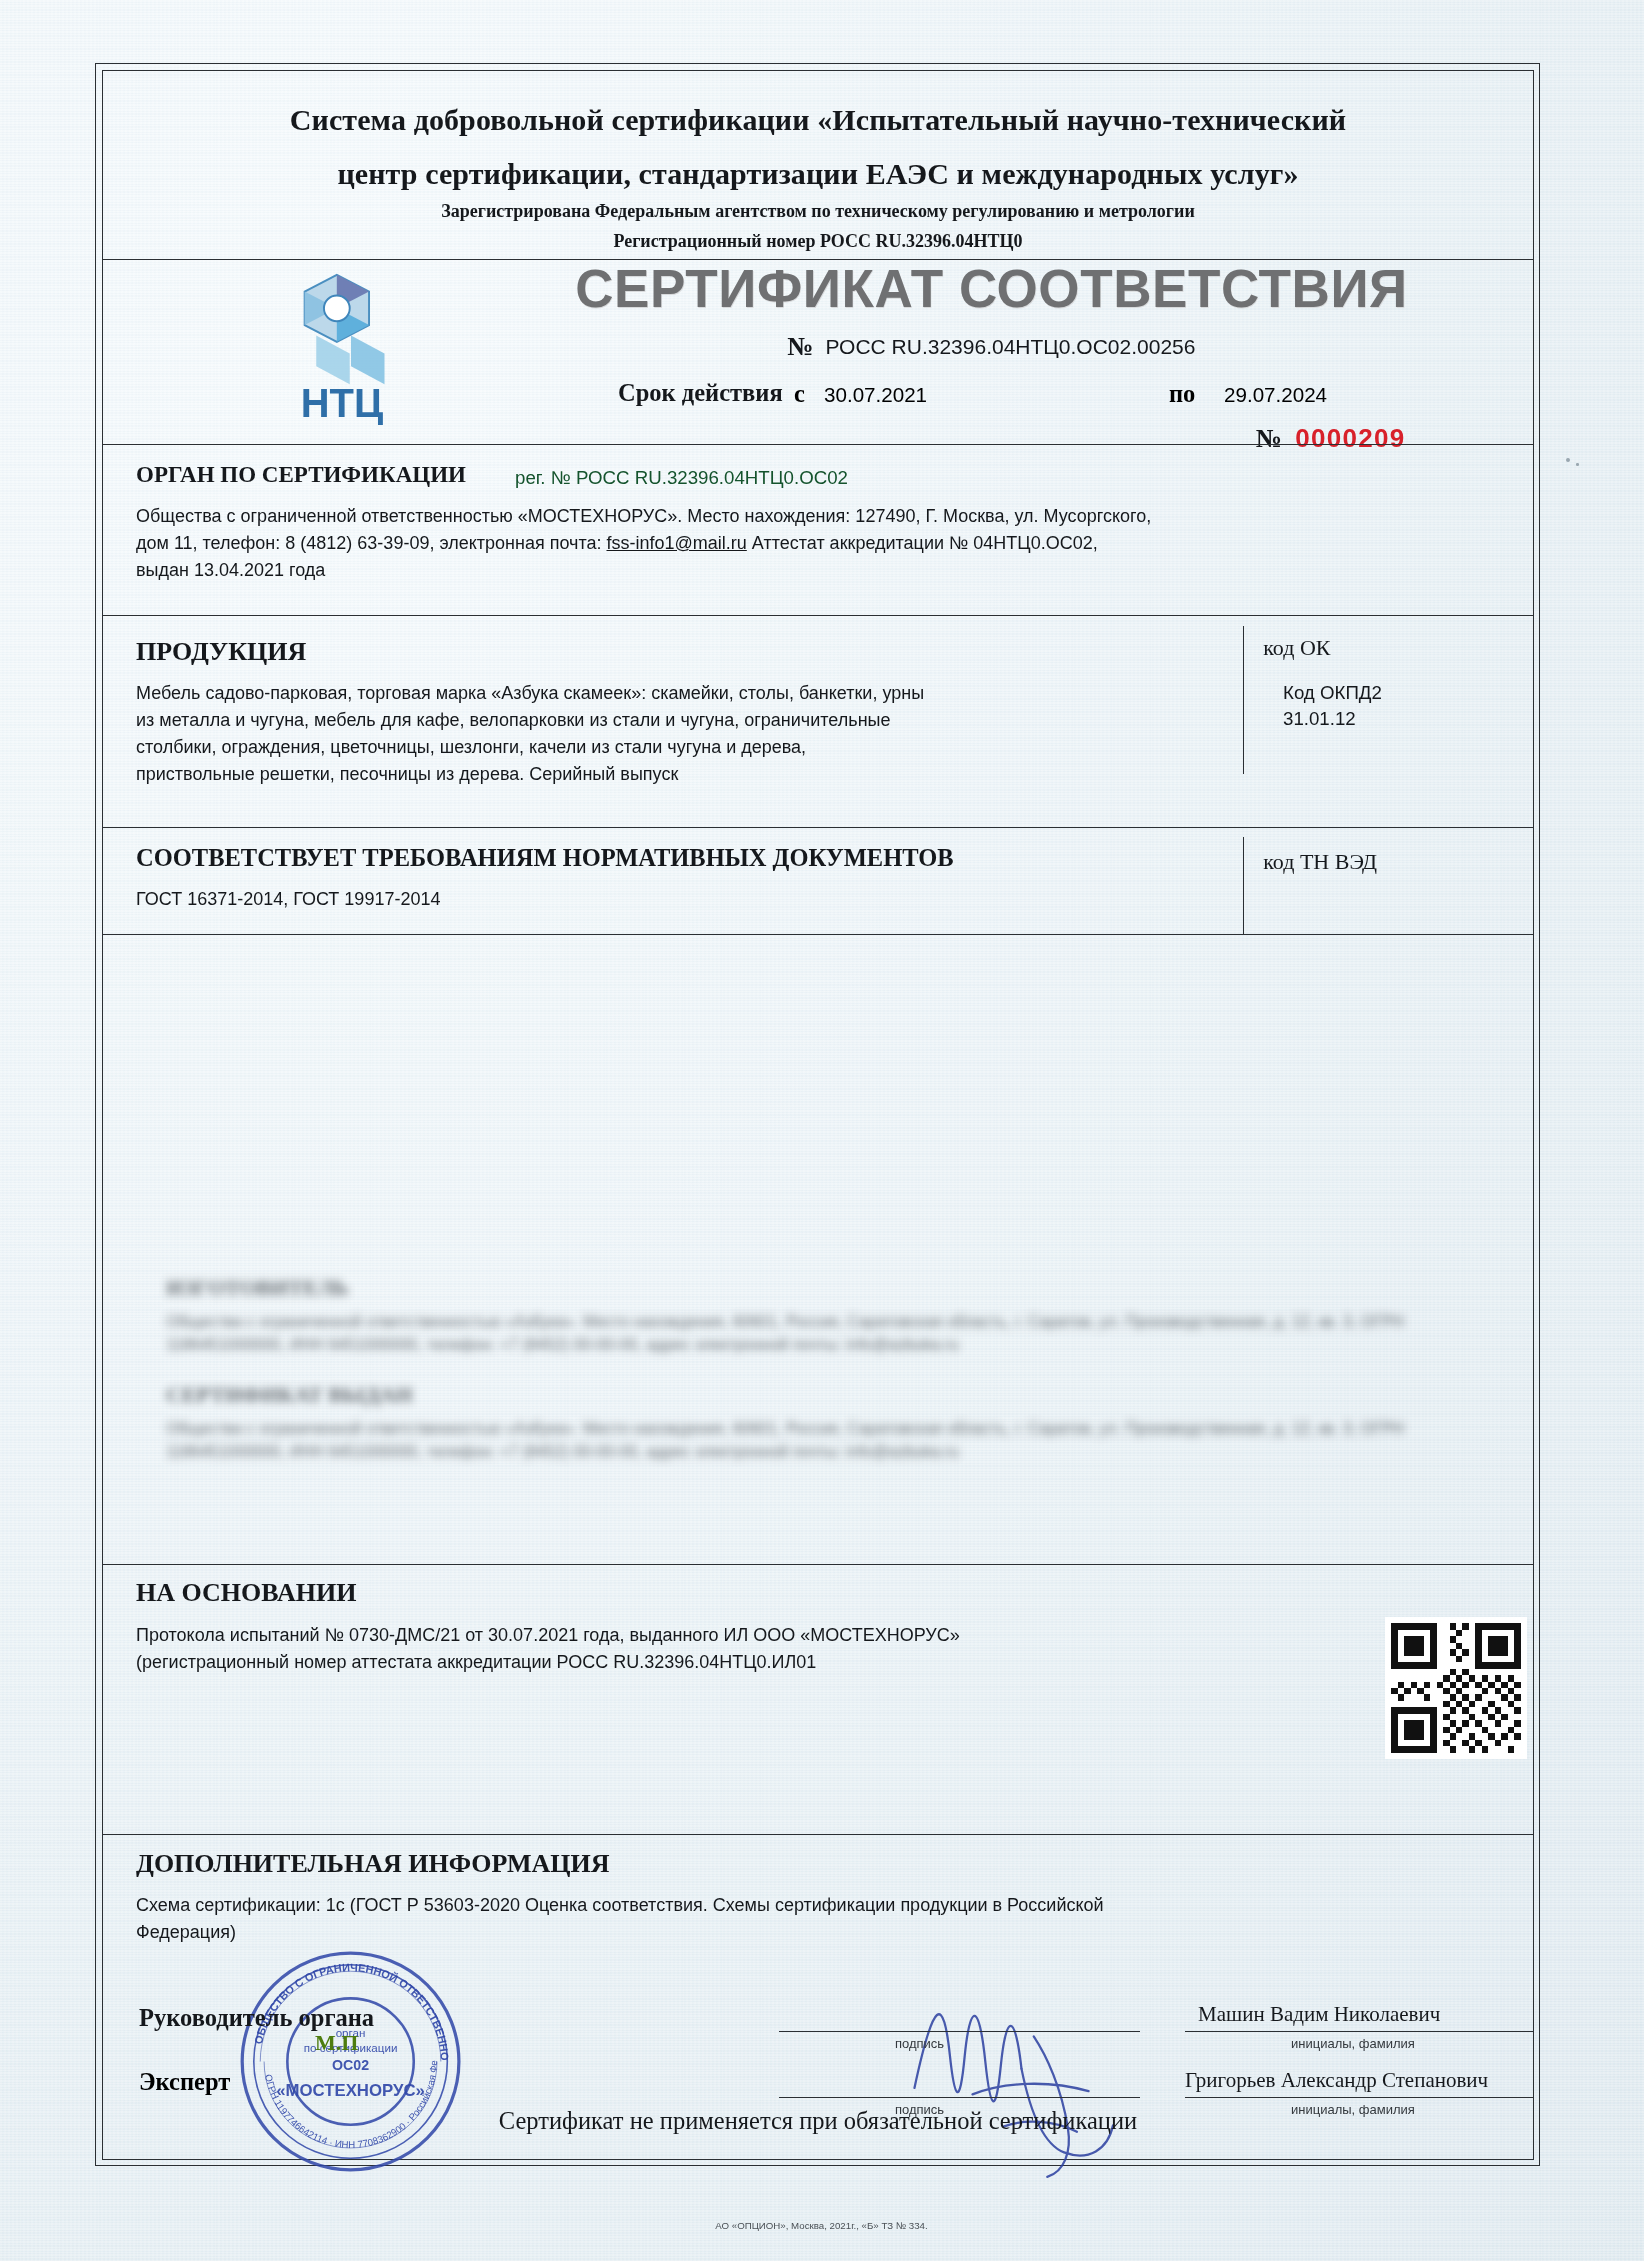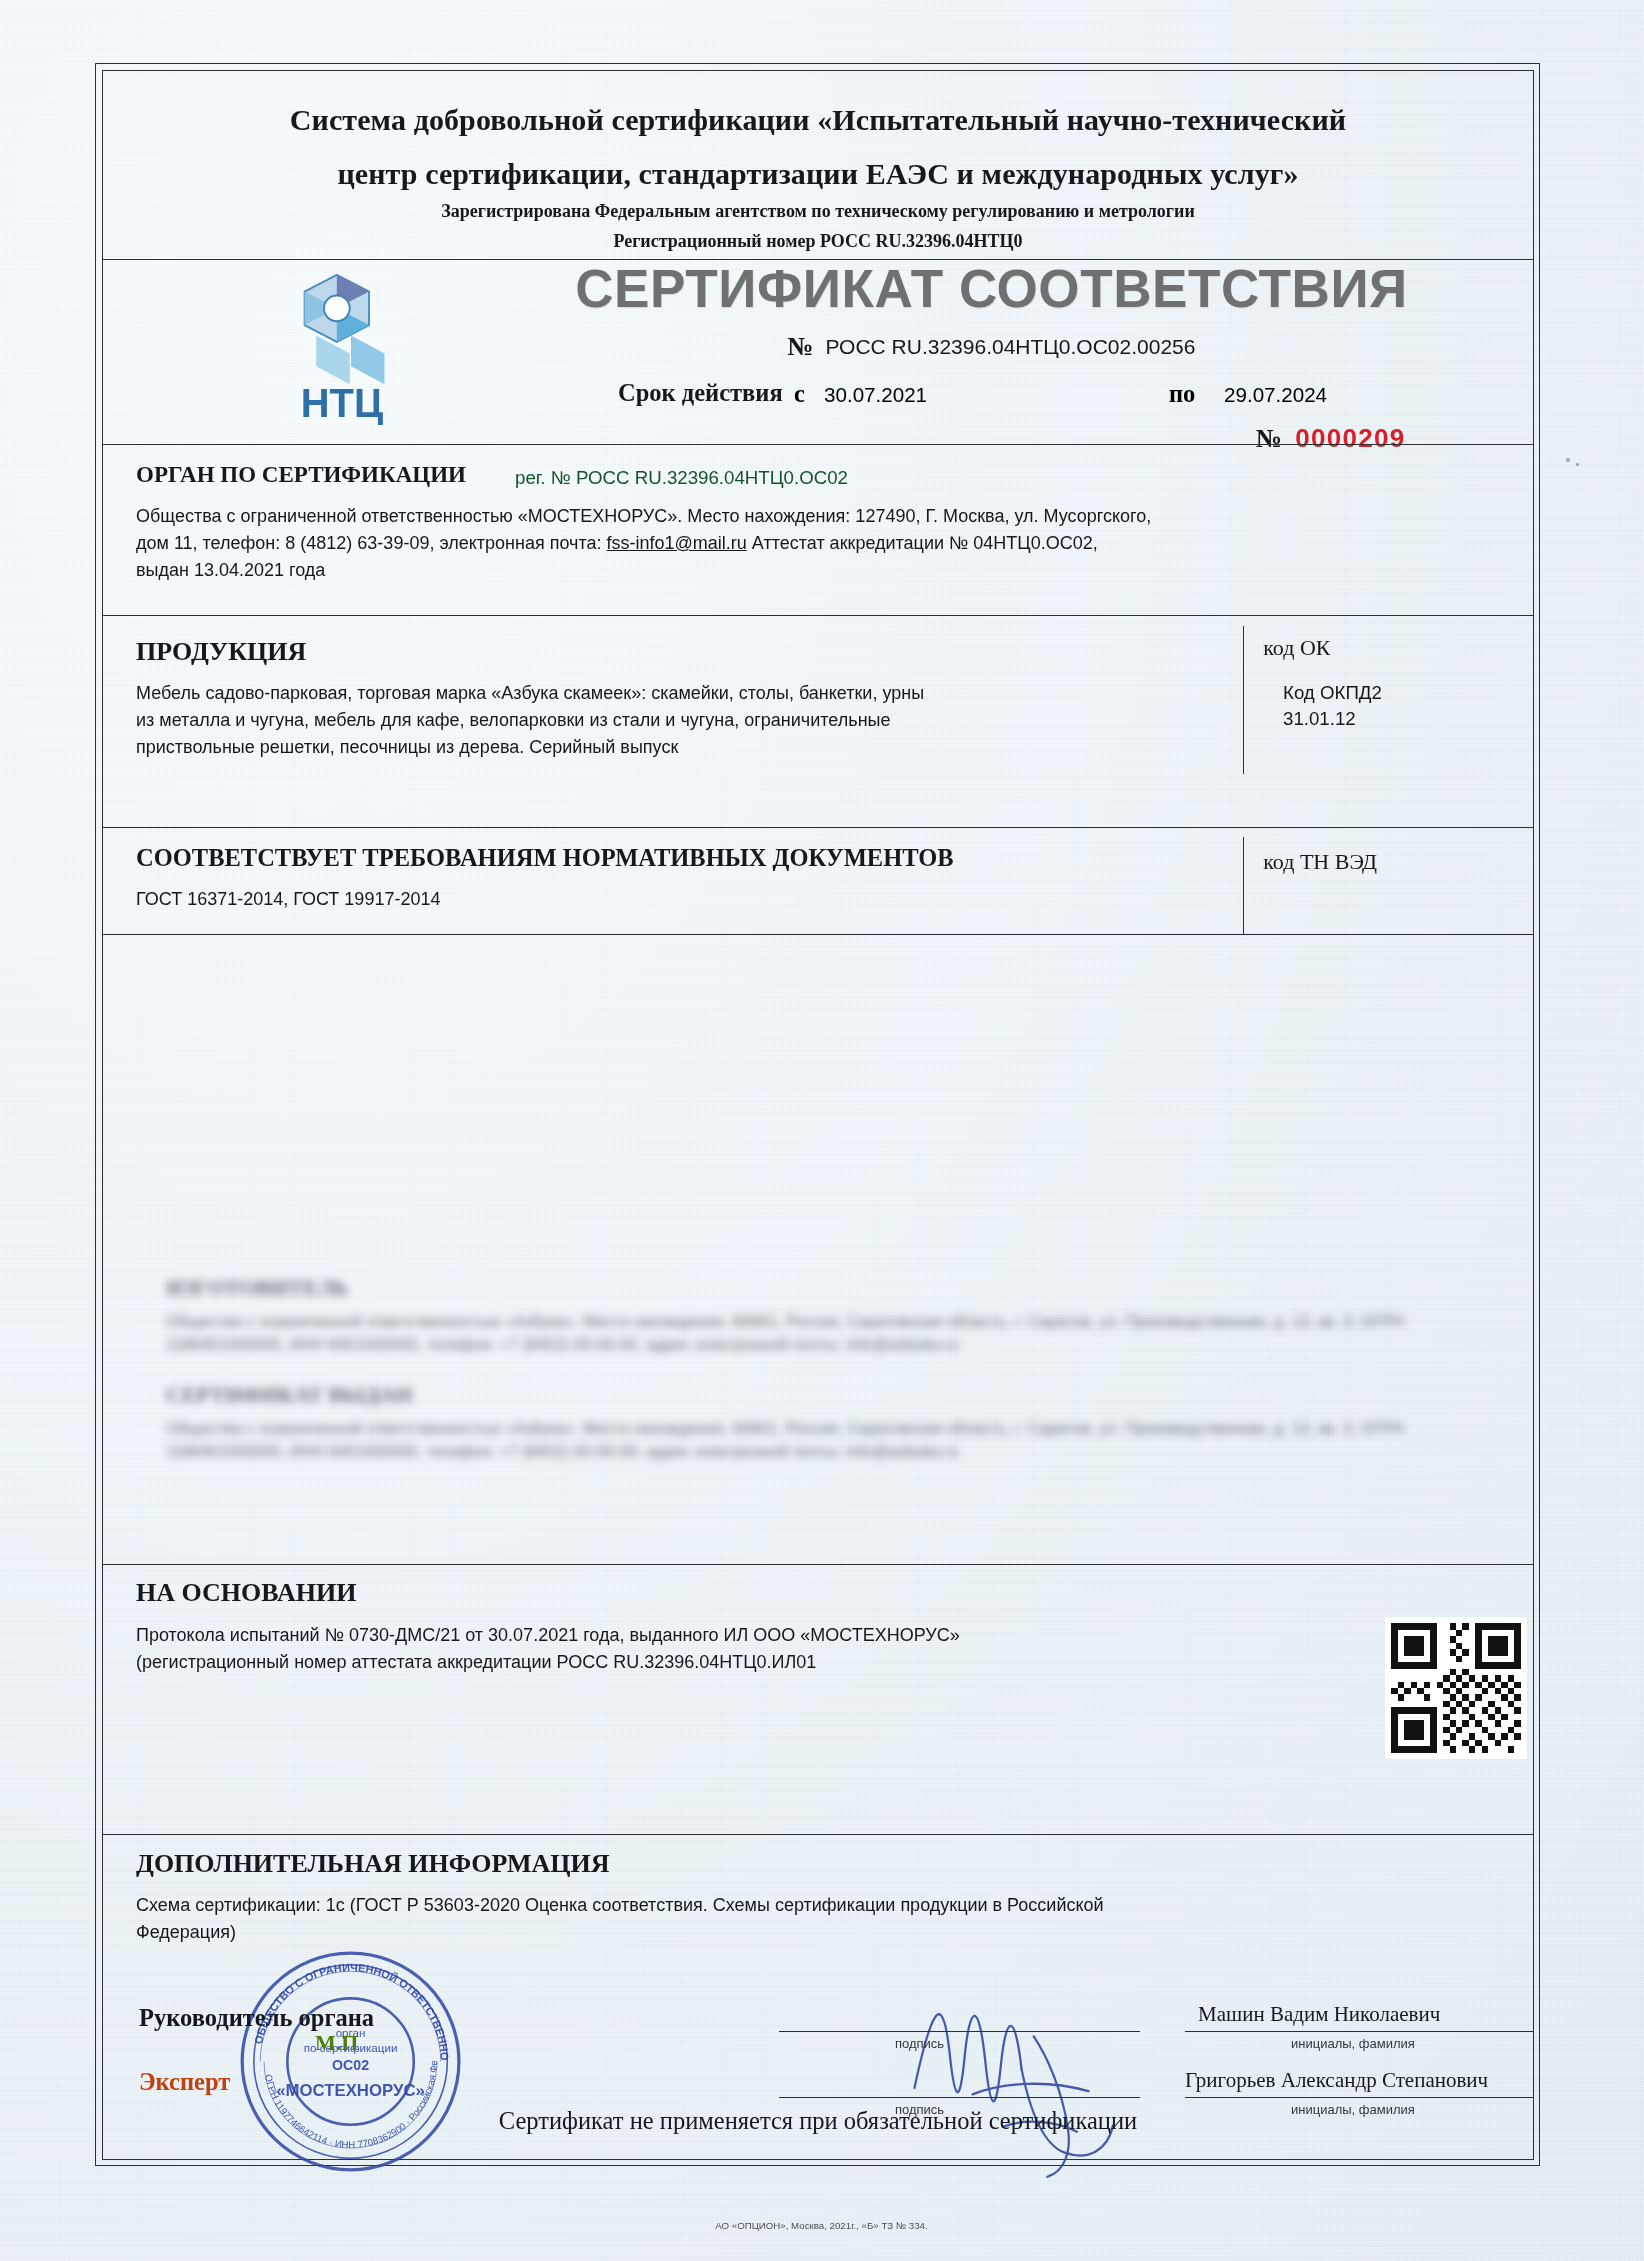"столбики, ограждения, цветочницы," div { html: none -> <div>столбики, ограждения, цветочницы, шезлонги, качели из стали чугуна и дерева,</div> }
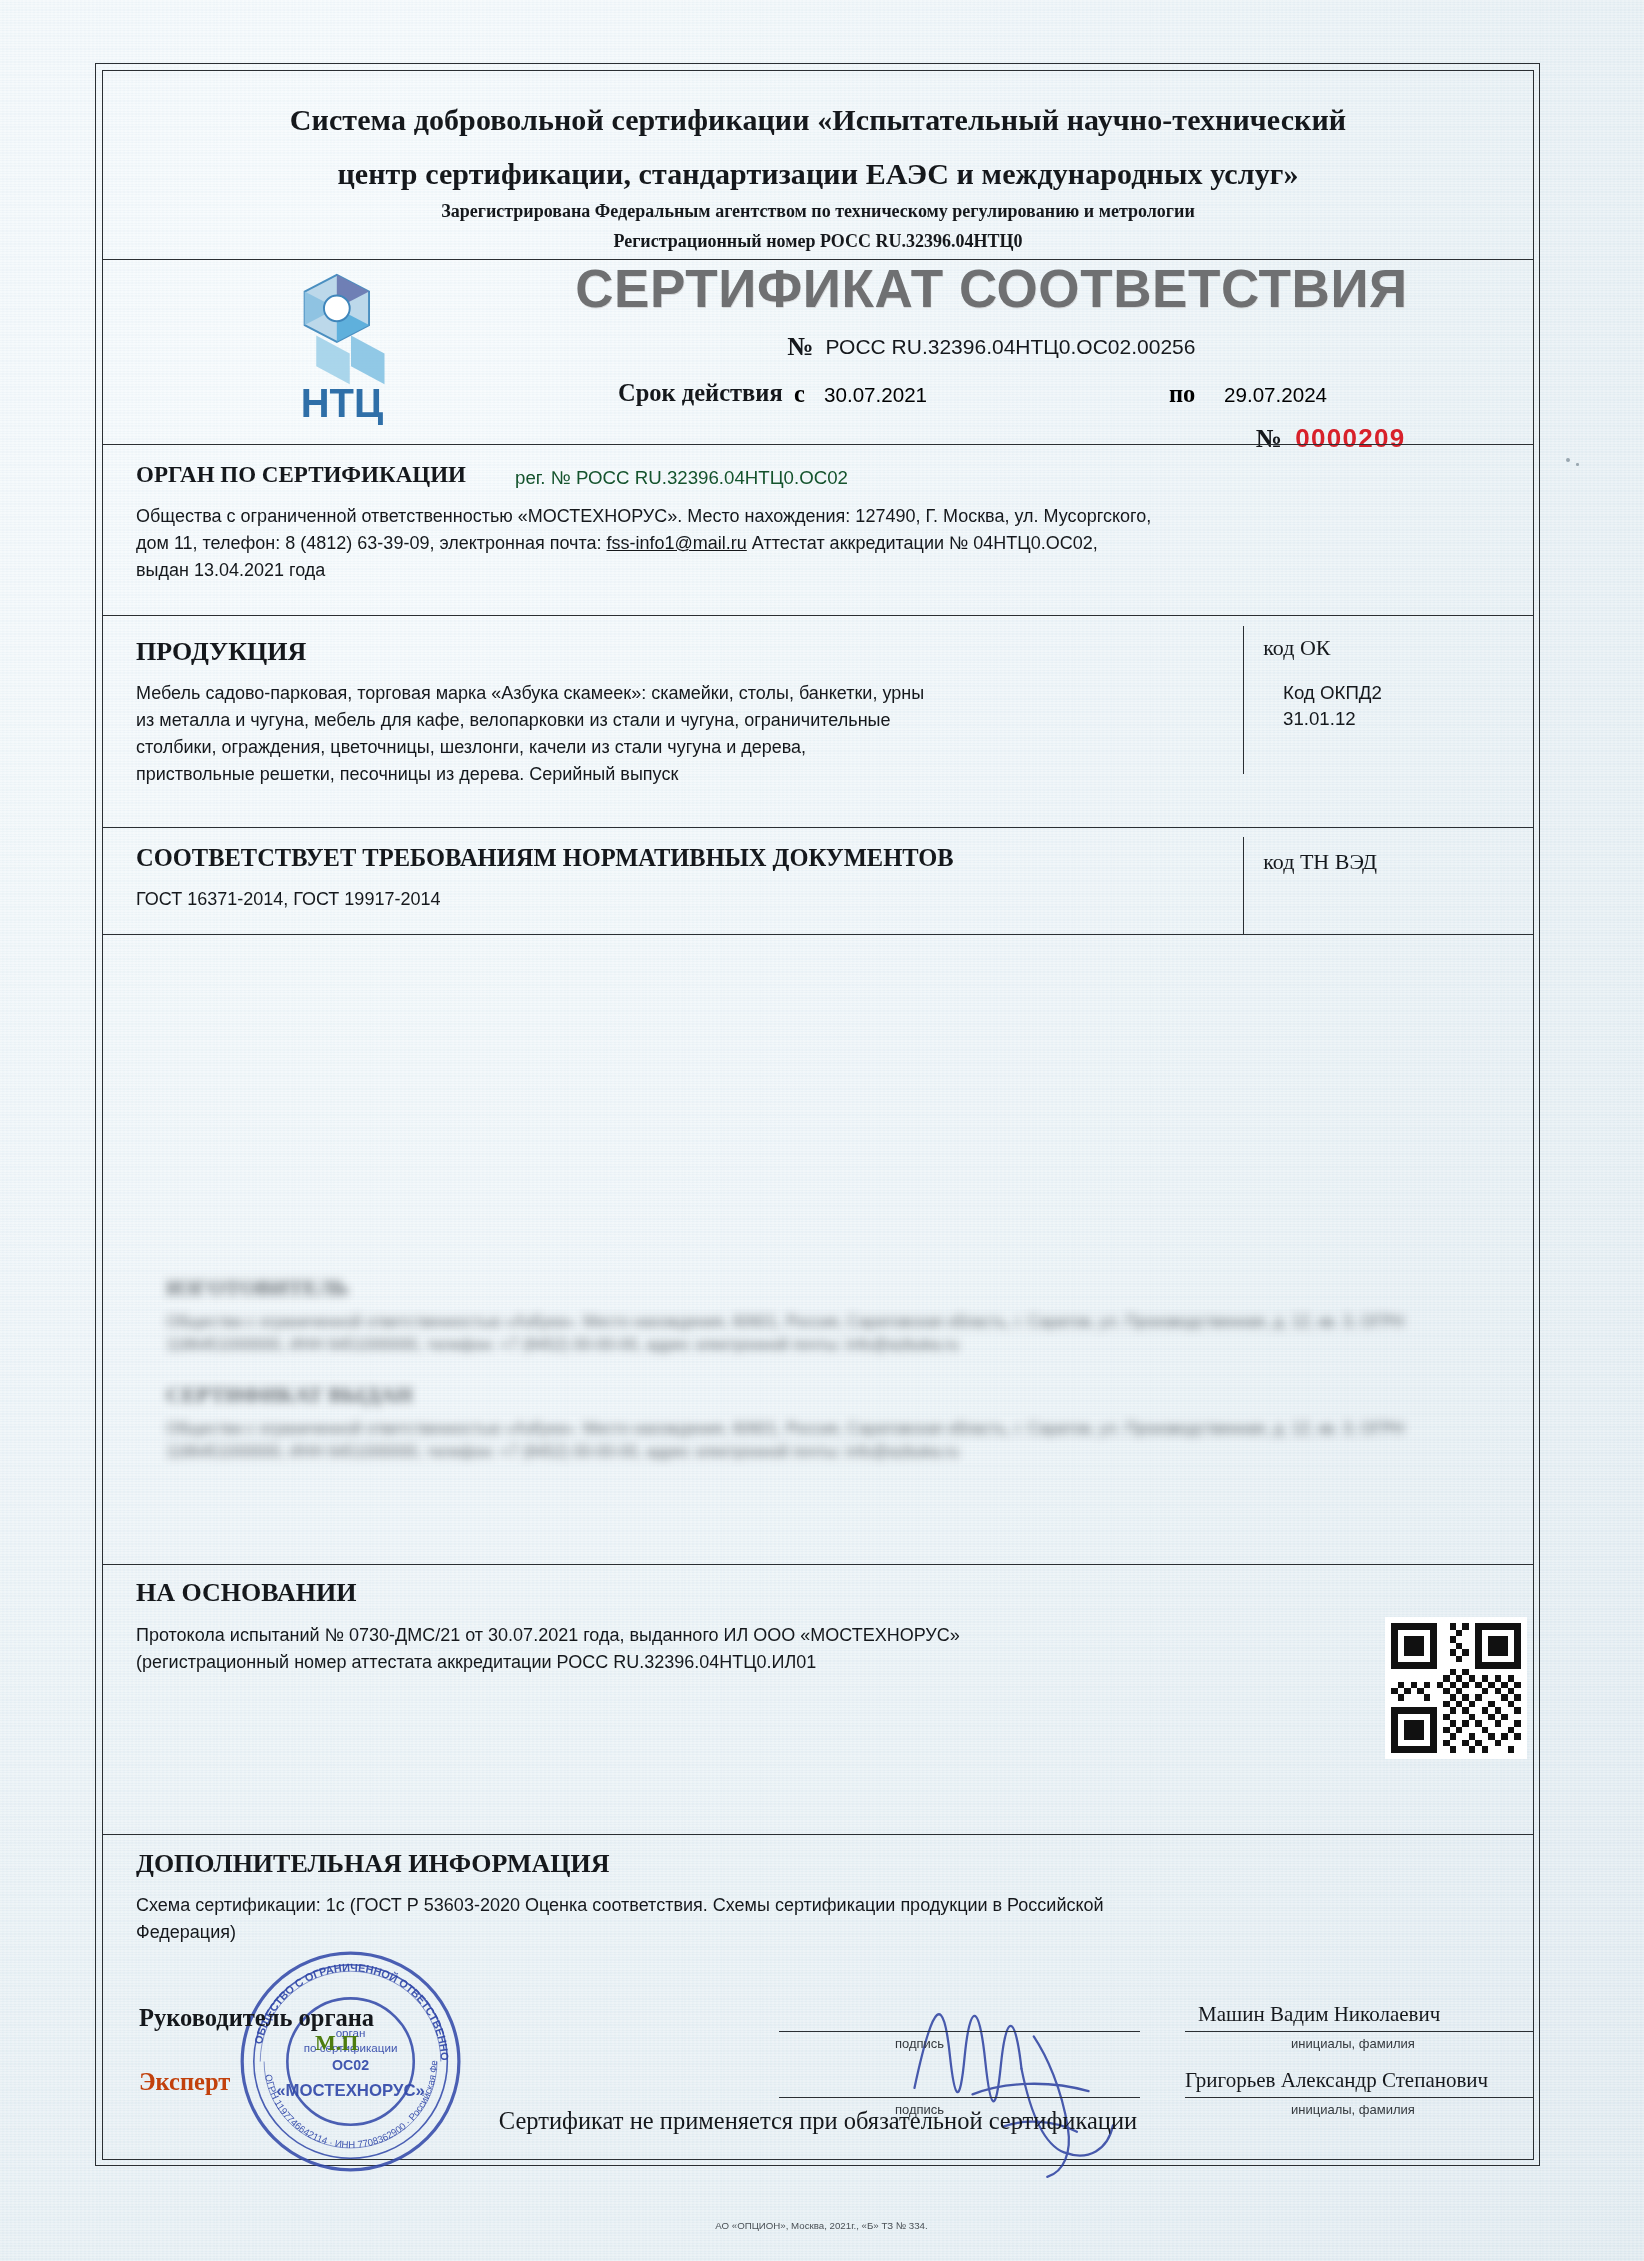"Эксперт" .sig-l2 { color: #c2410c -> #000000 }
